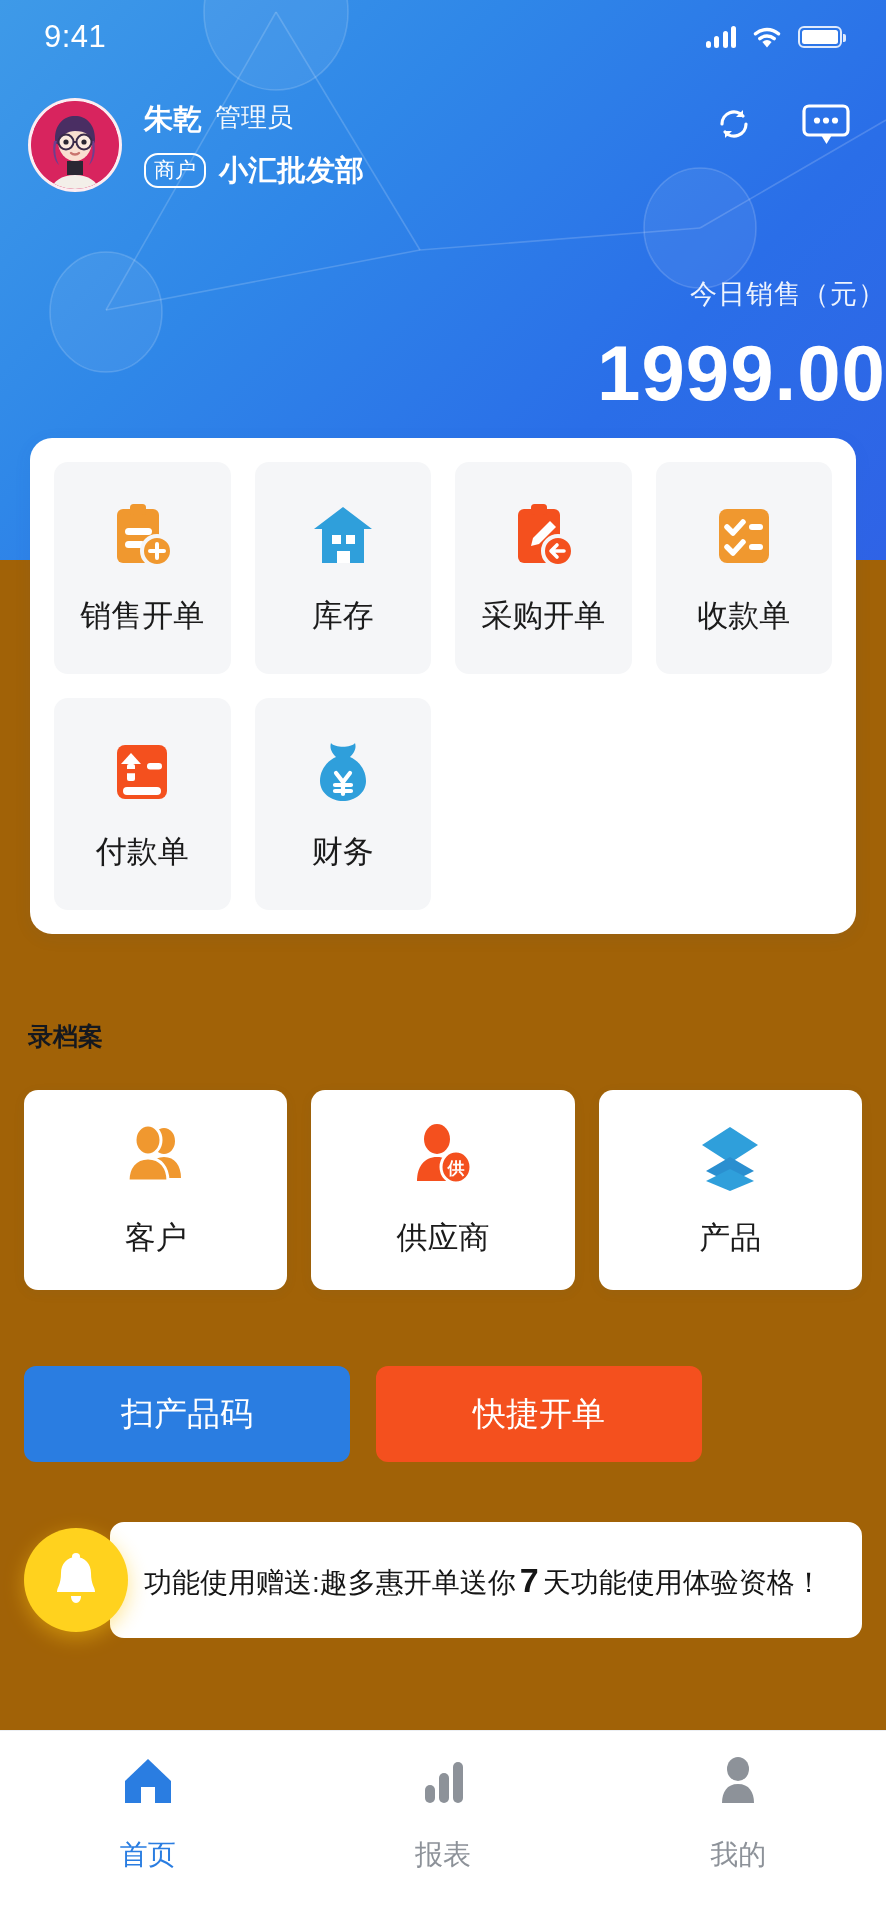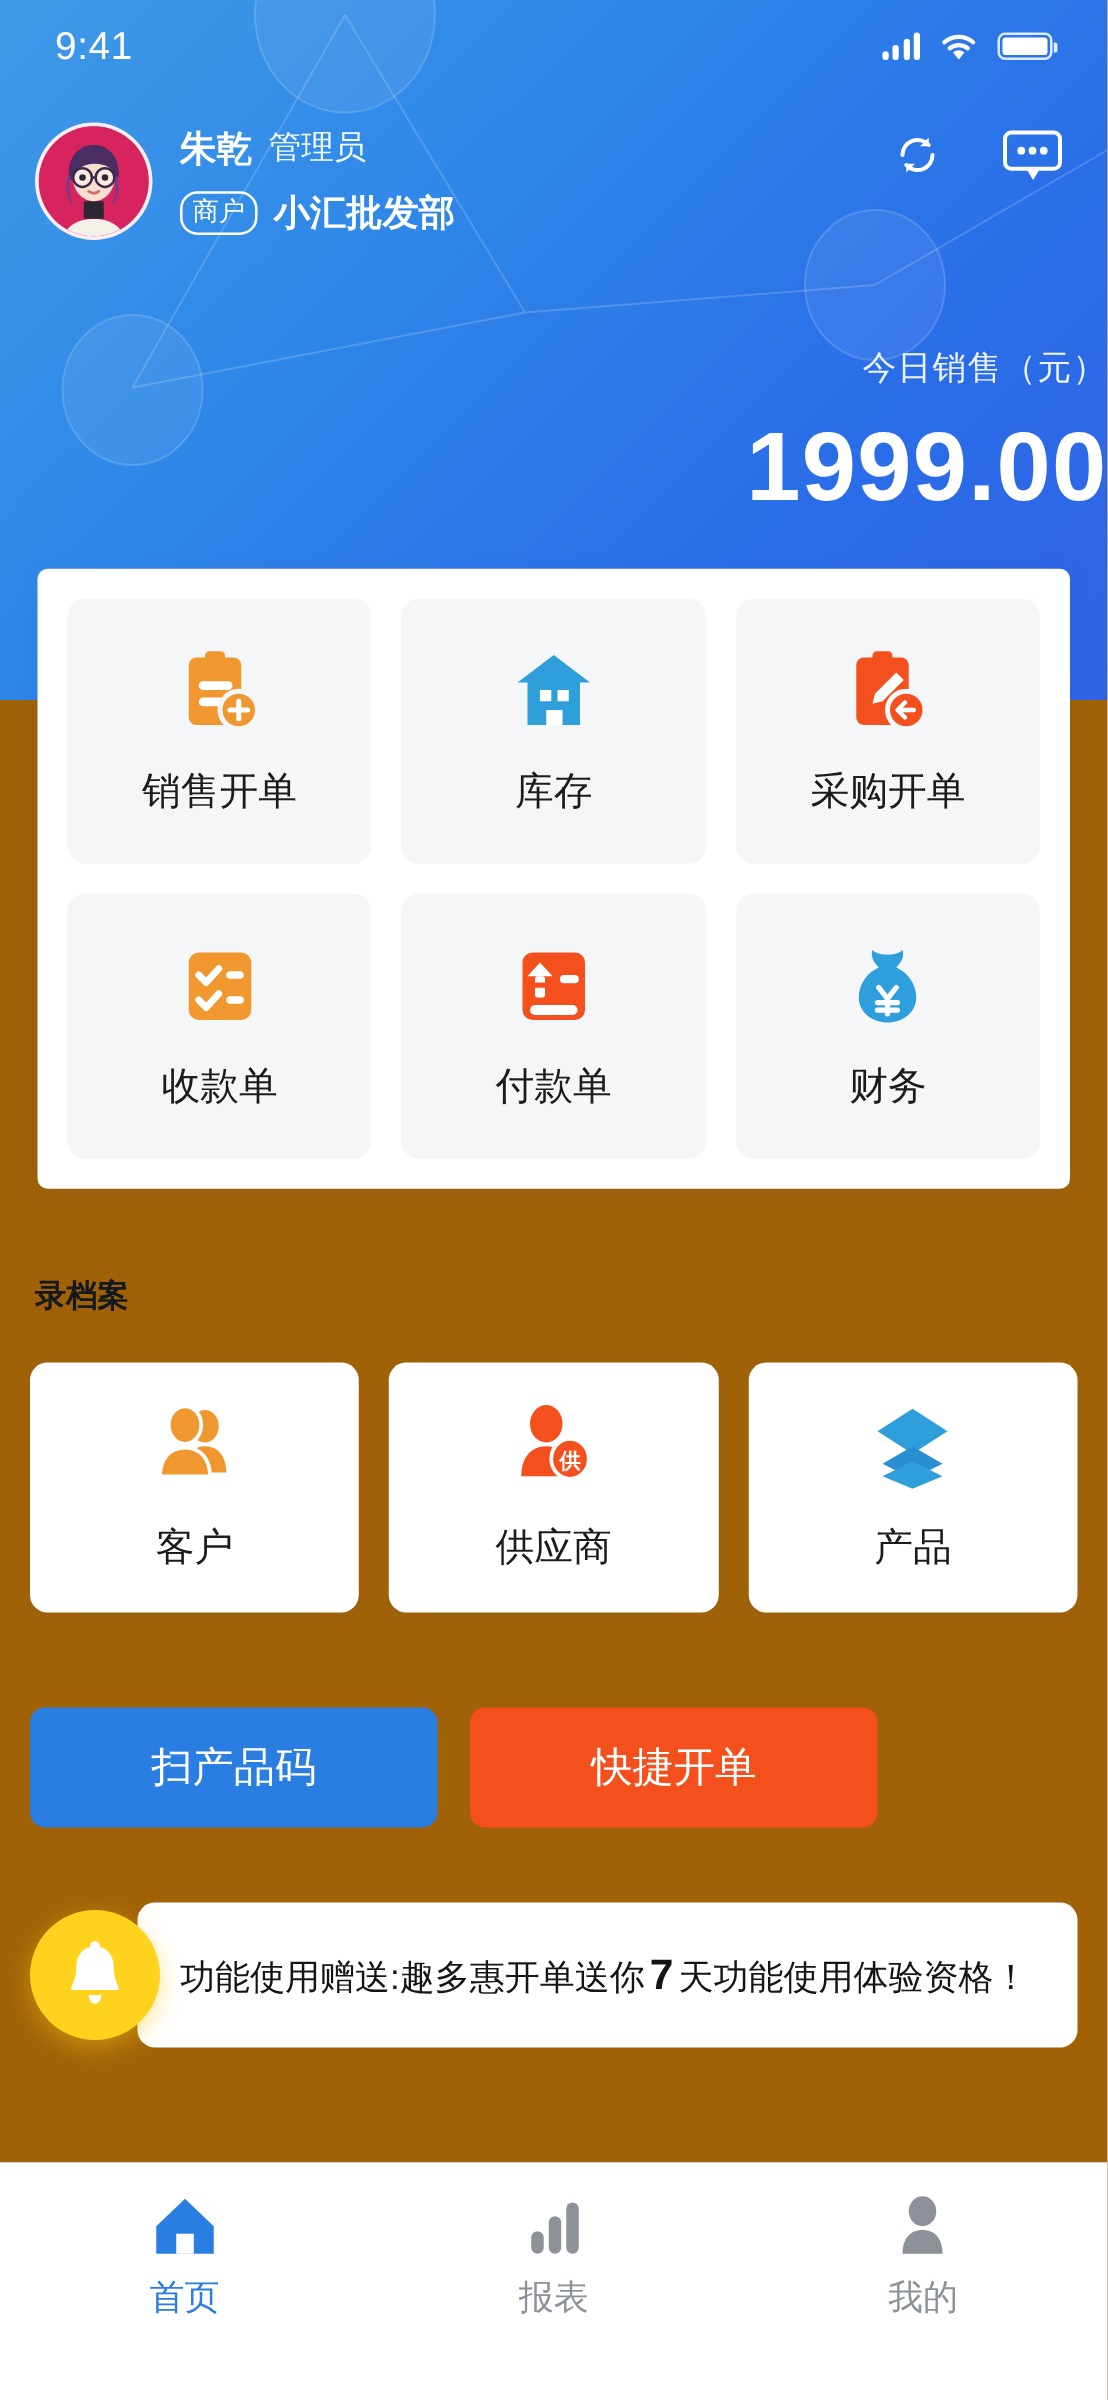"销售开单" .grid-card { border-radius: 8px -> 22px; grid-template-columns: repeat(3,1fr) -> repeat(4,1fr); top: 455px -> 438px }
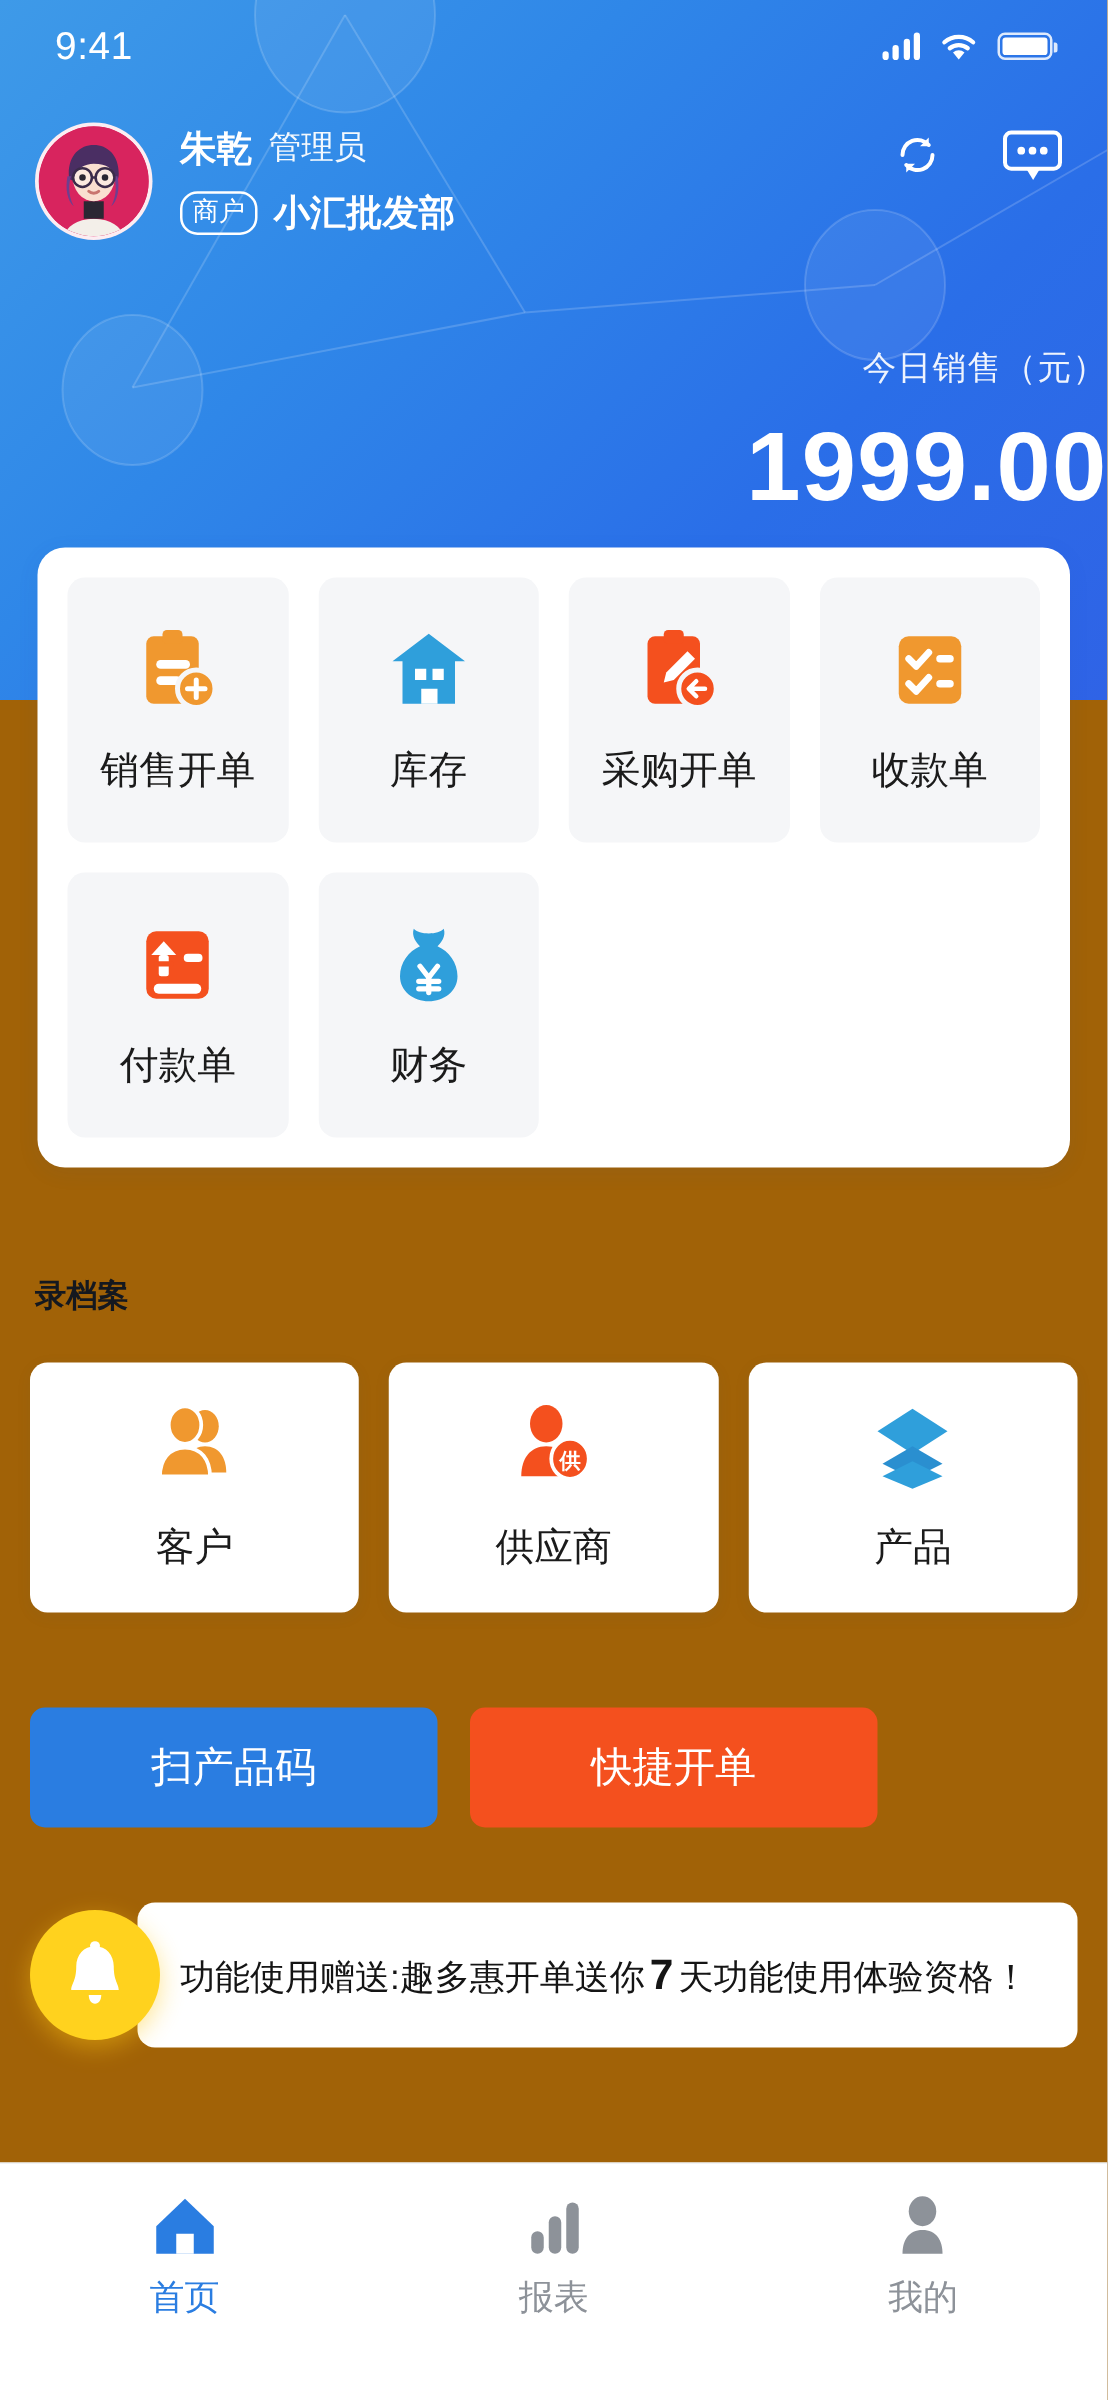"首页" .tab { gap: 12px -> 29px }
